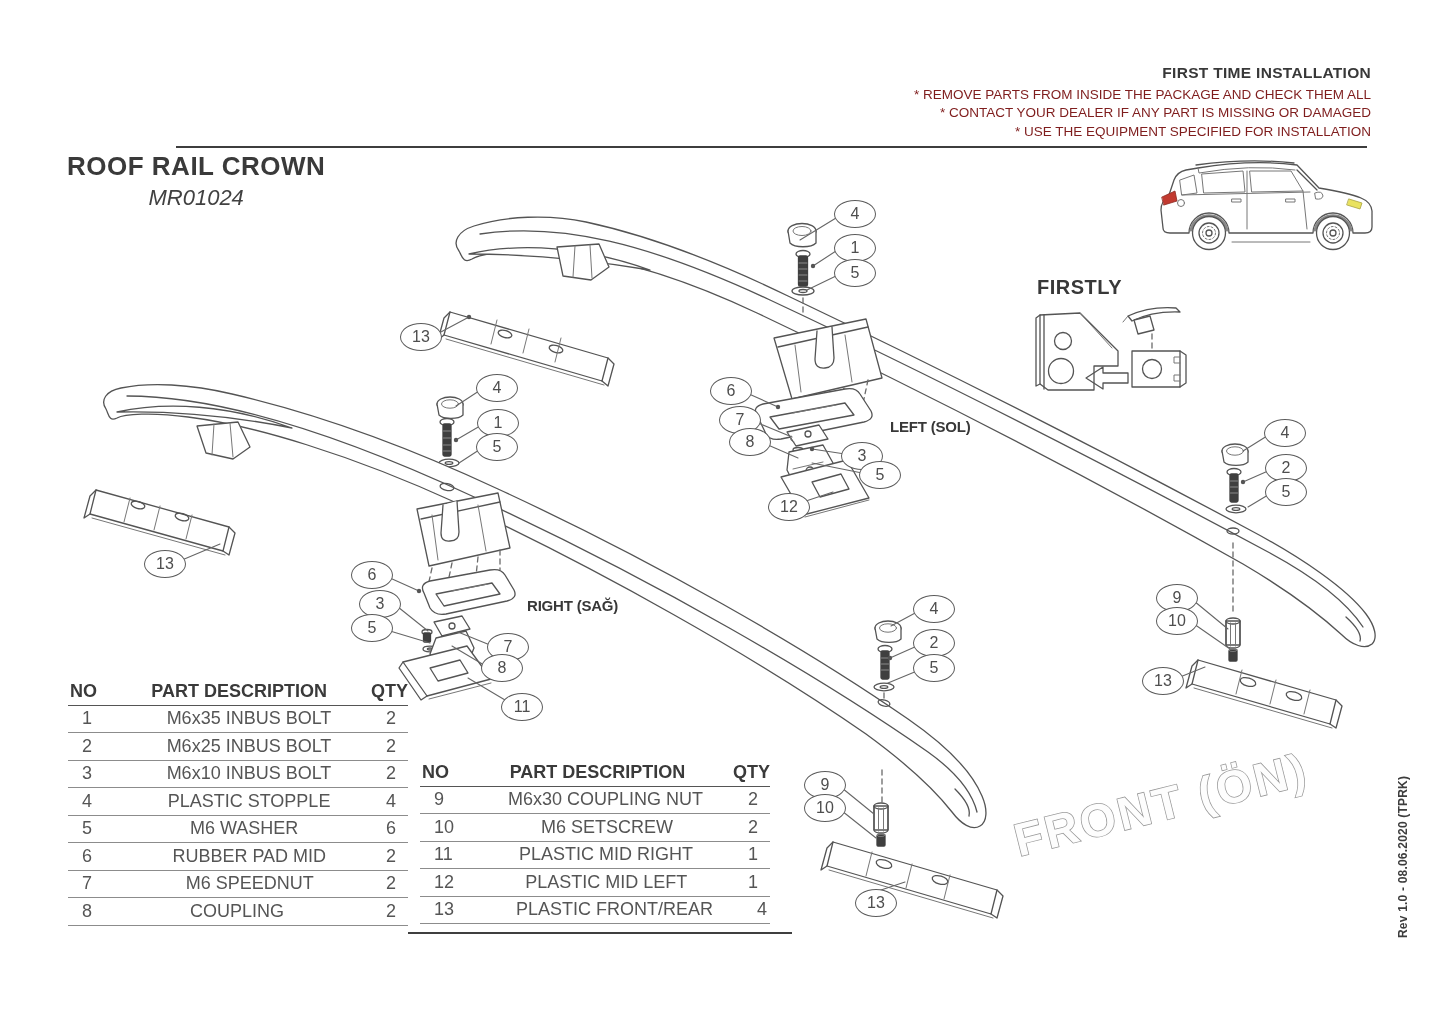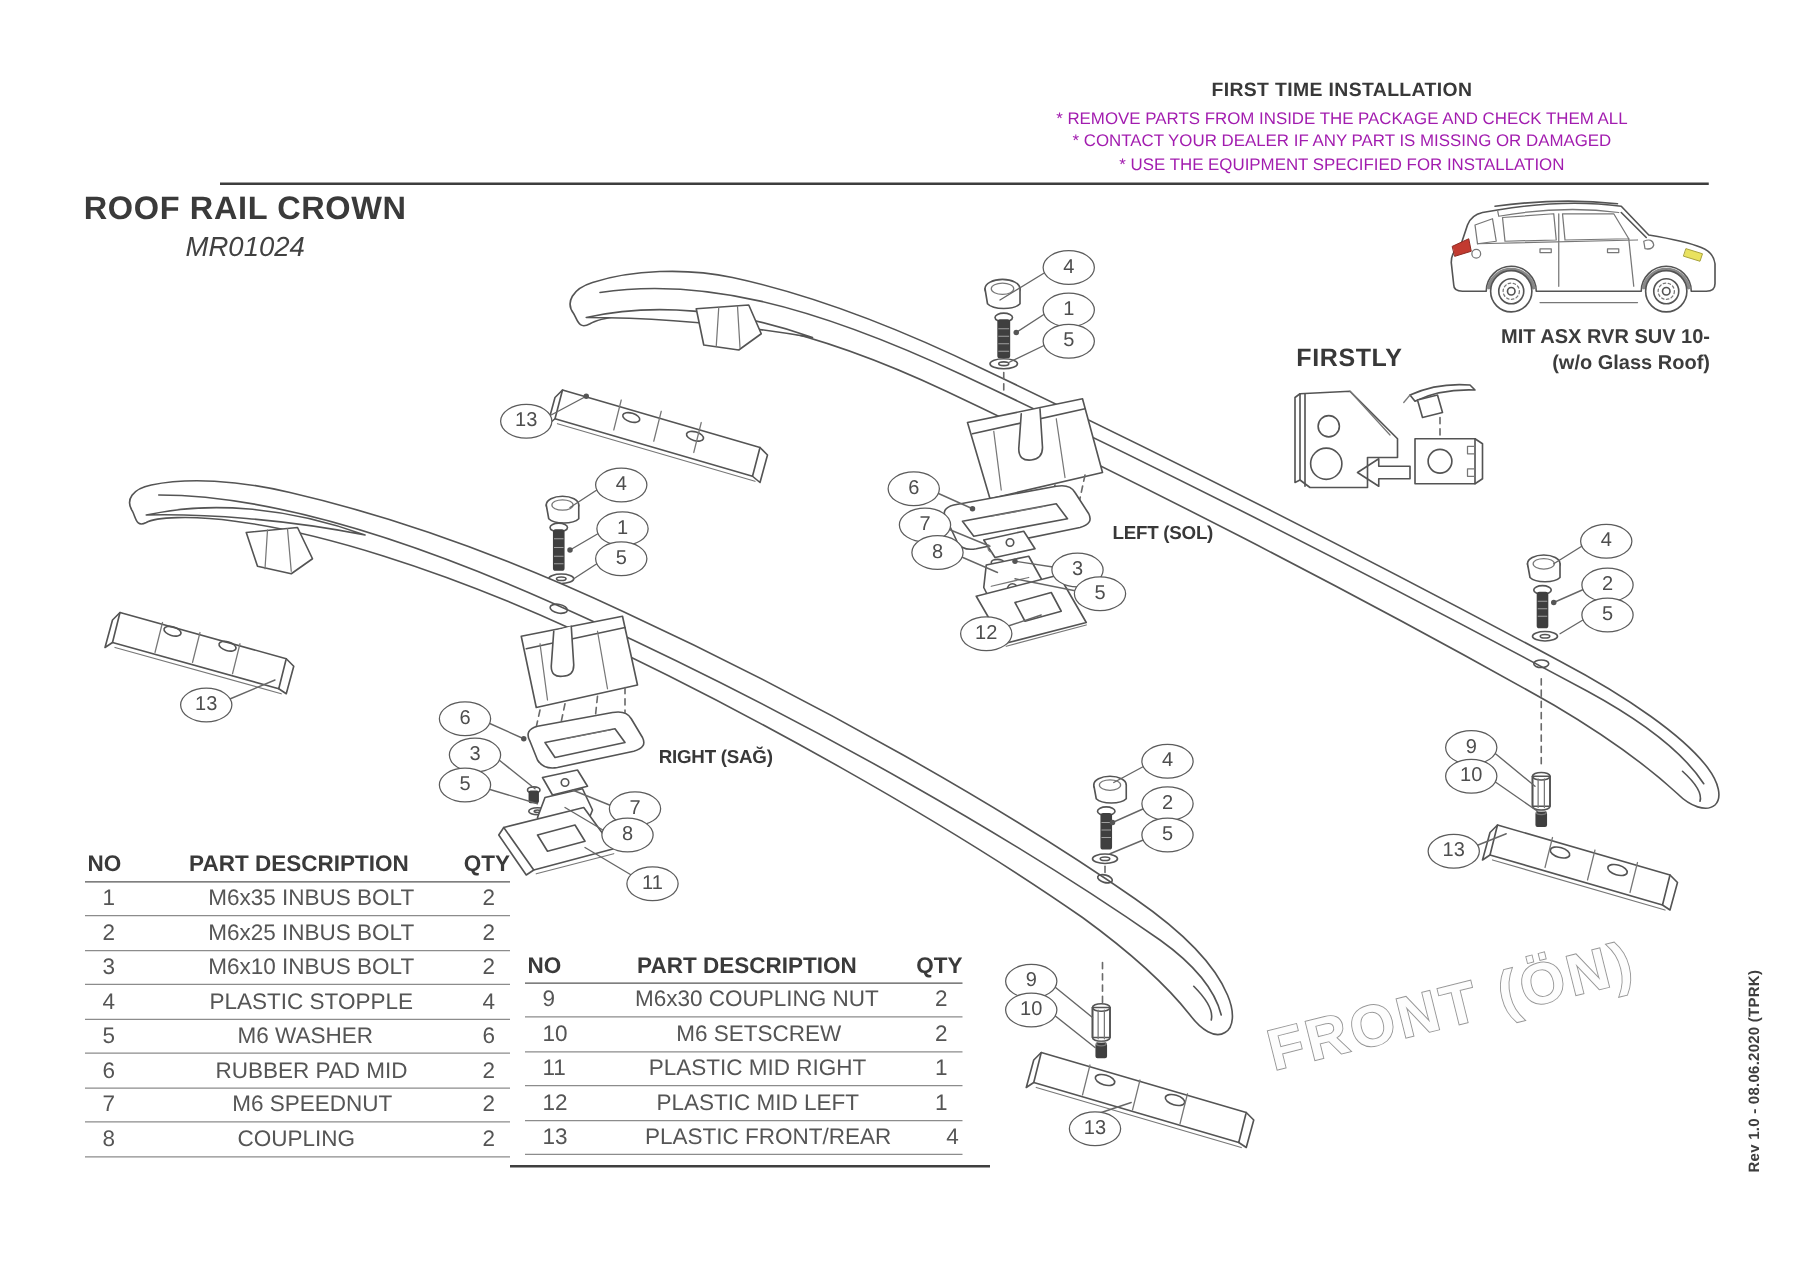"FIRST TIME INSTALLATION" .hdr { left: 800px -> 824px; text-align: center -> right }
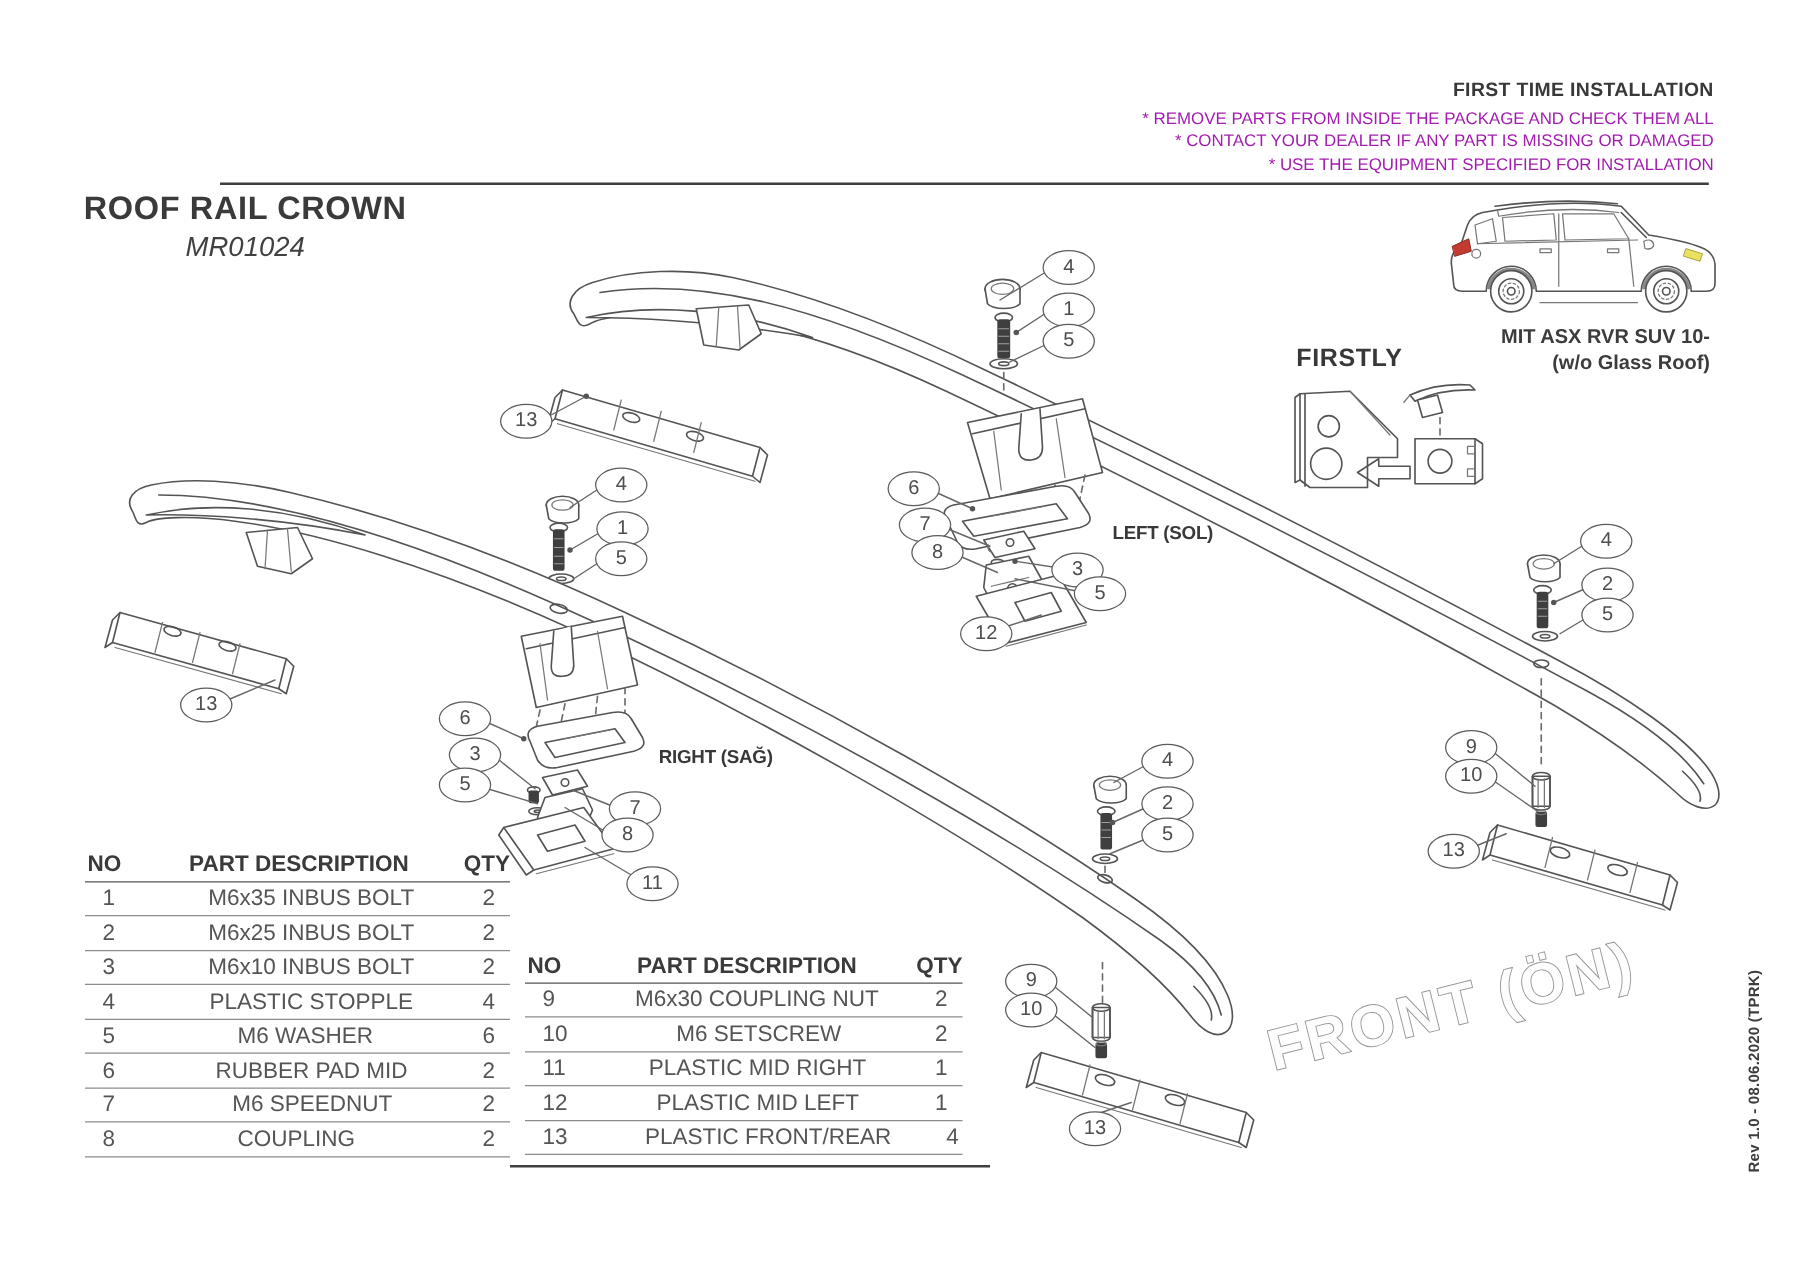"* REMOVE PARTS FROM INSIDE" .hdr .note { color: #a21caf -> #7f1d1d }
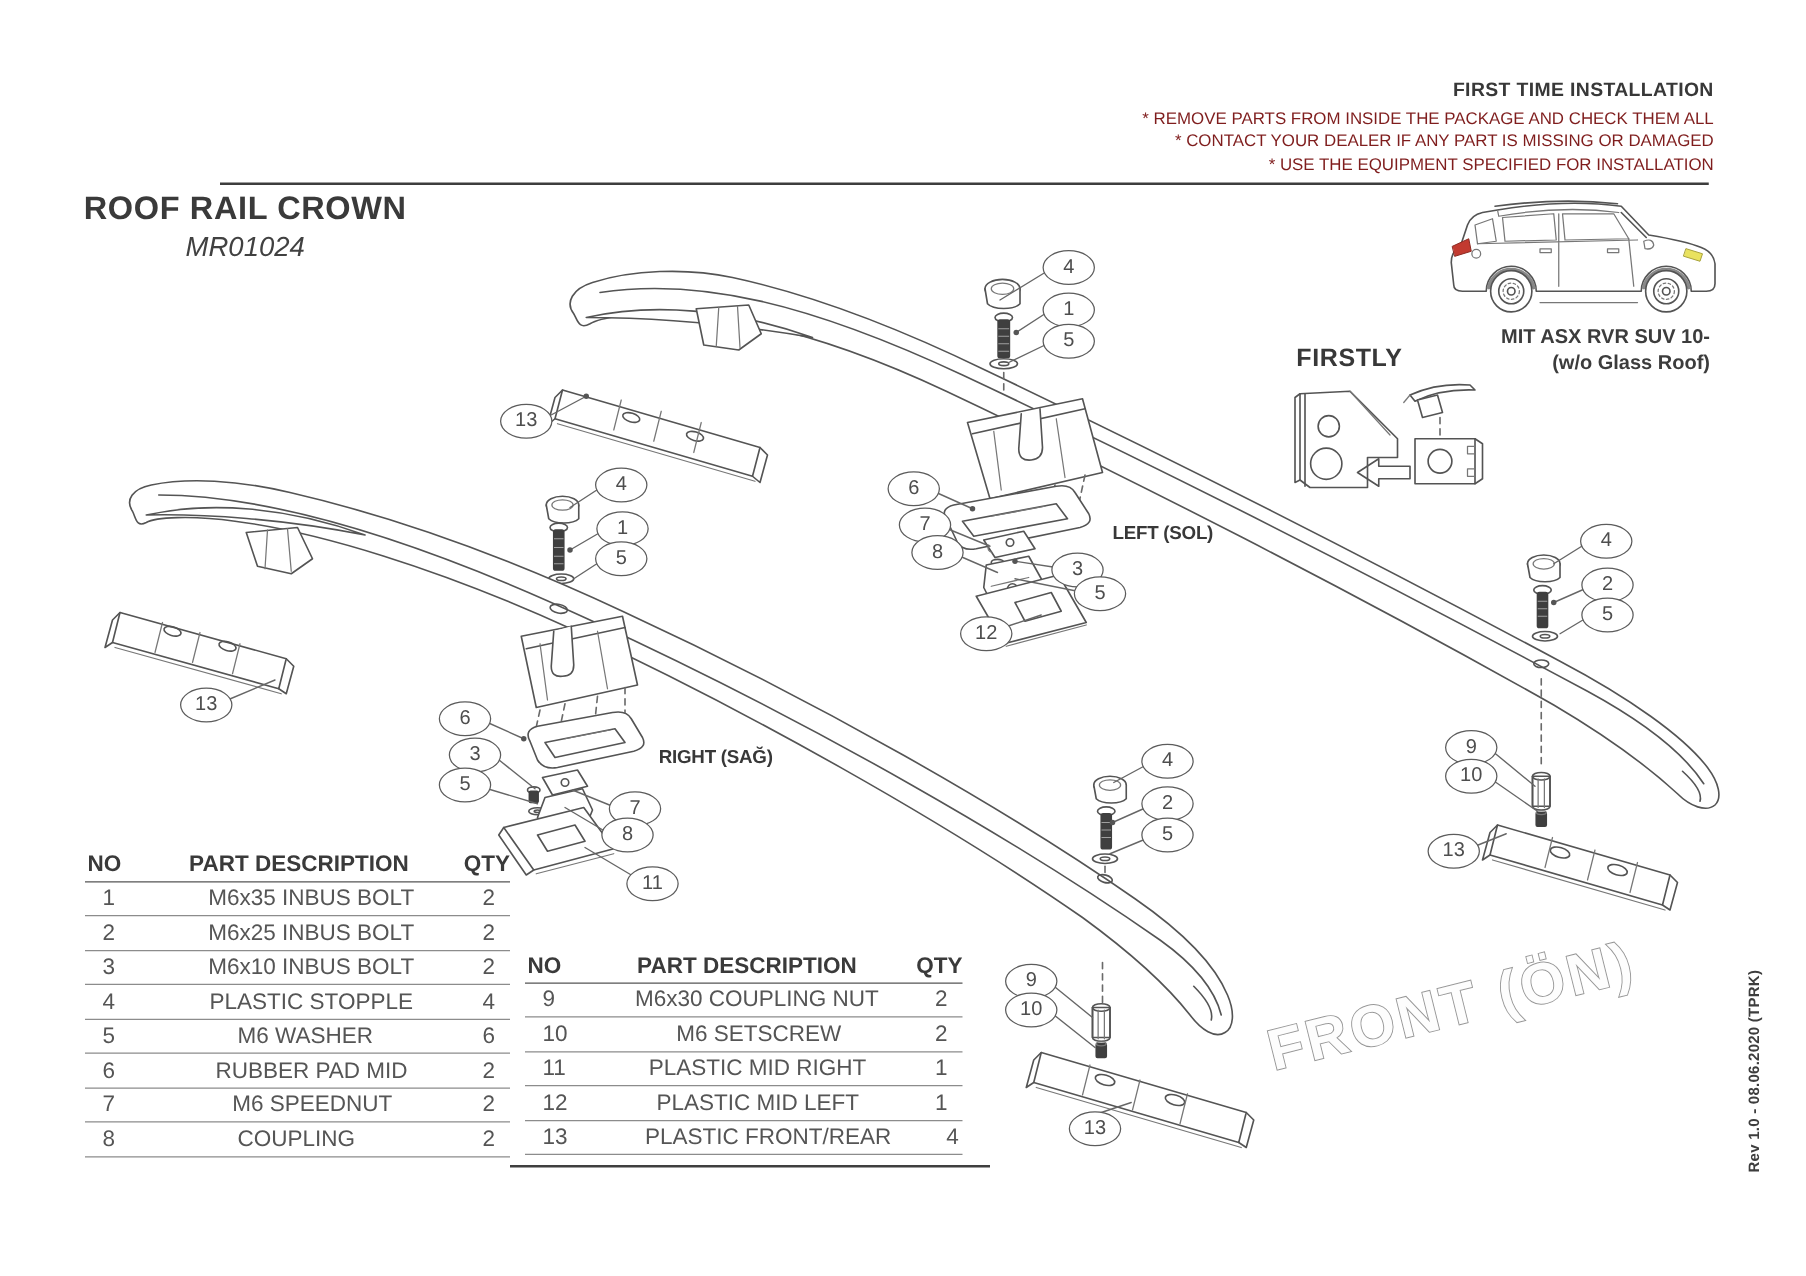"MIT ASX RVR SUV 10-" div.abs { html: <div> <div>MIT ASX RVR SUV 10-</div> <div>(w/o Glass Roof)</div> </div> -> none }
